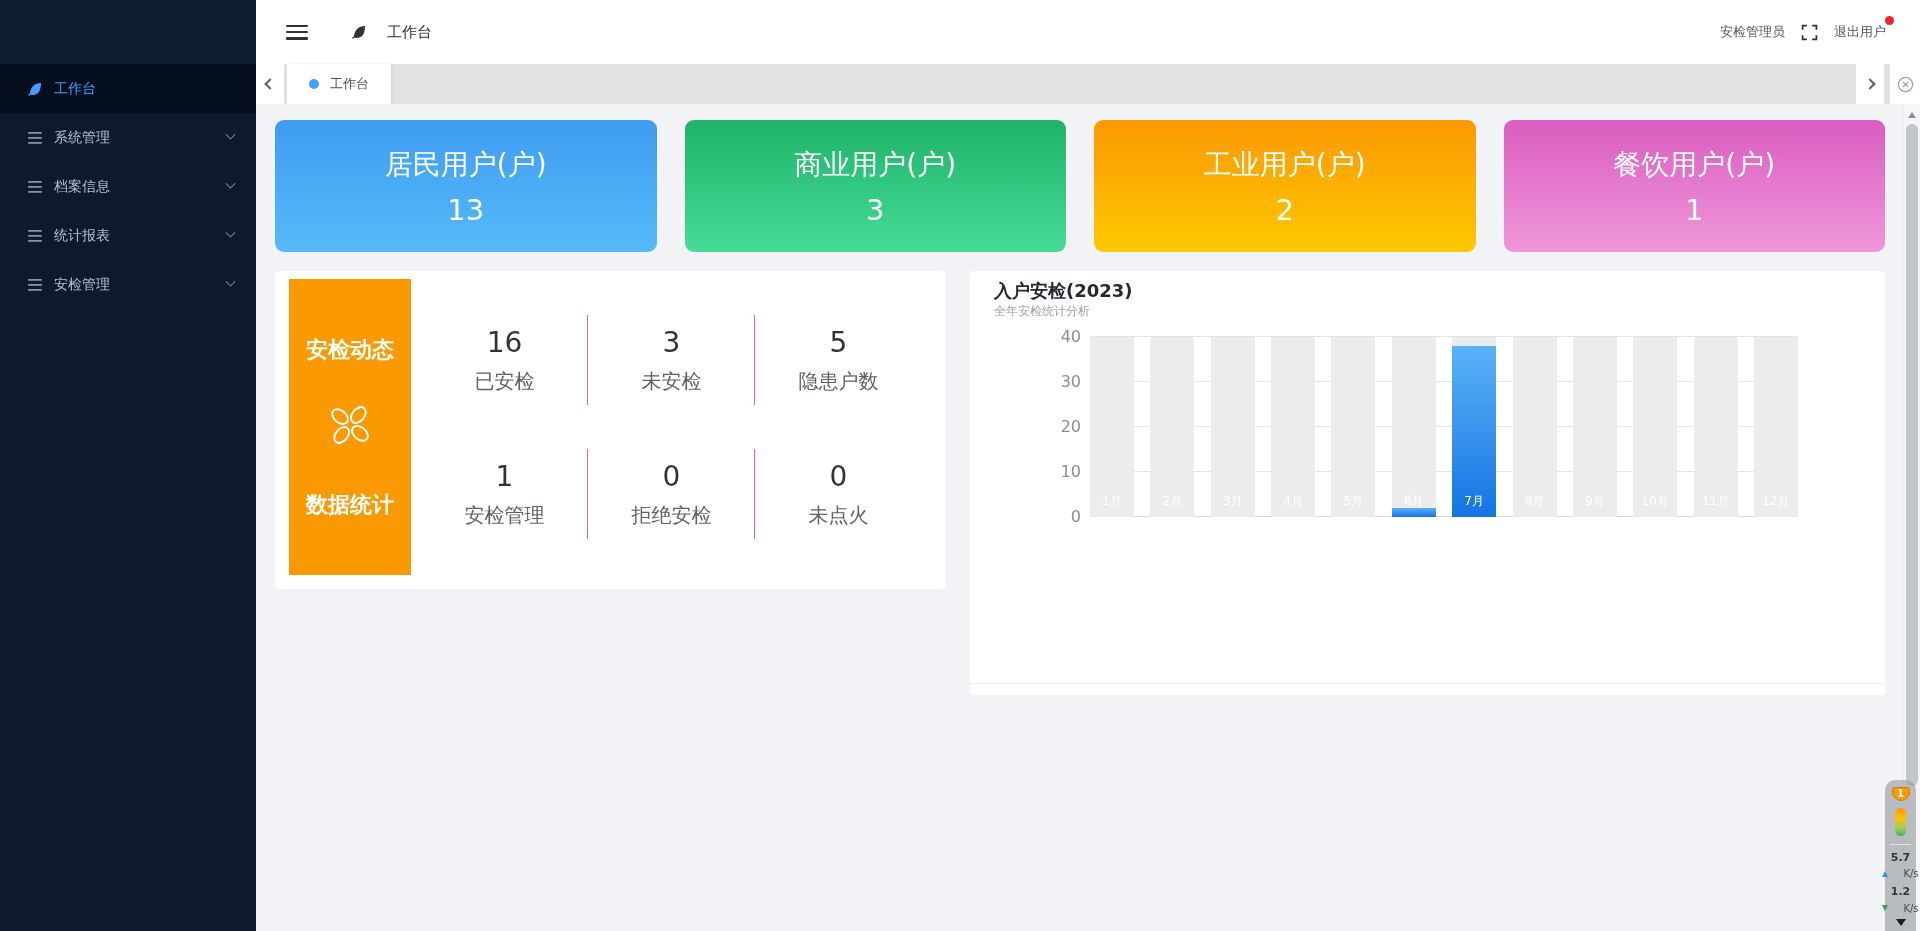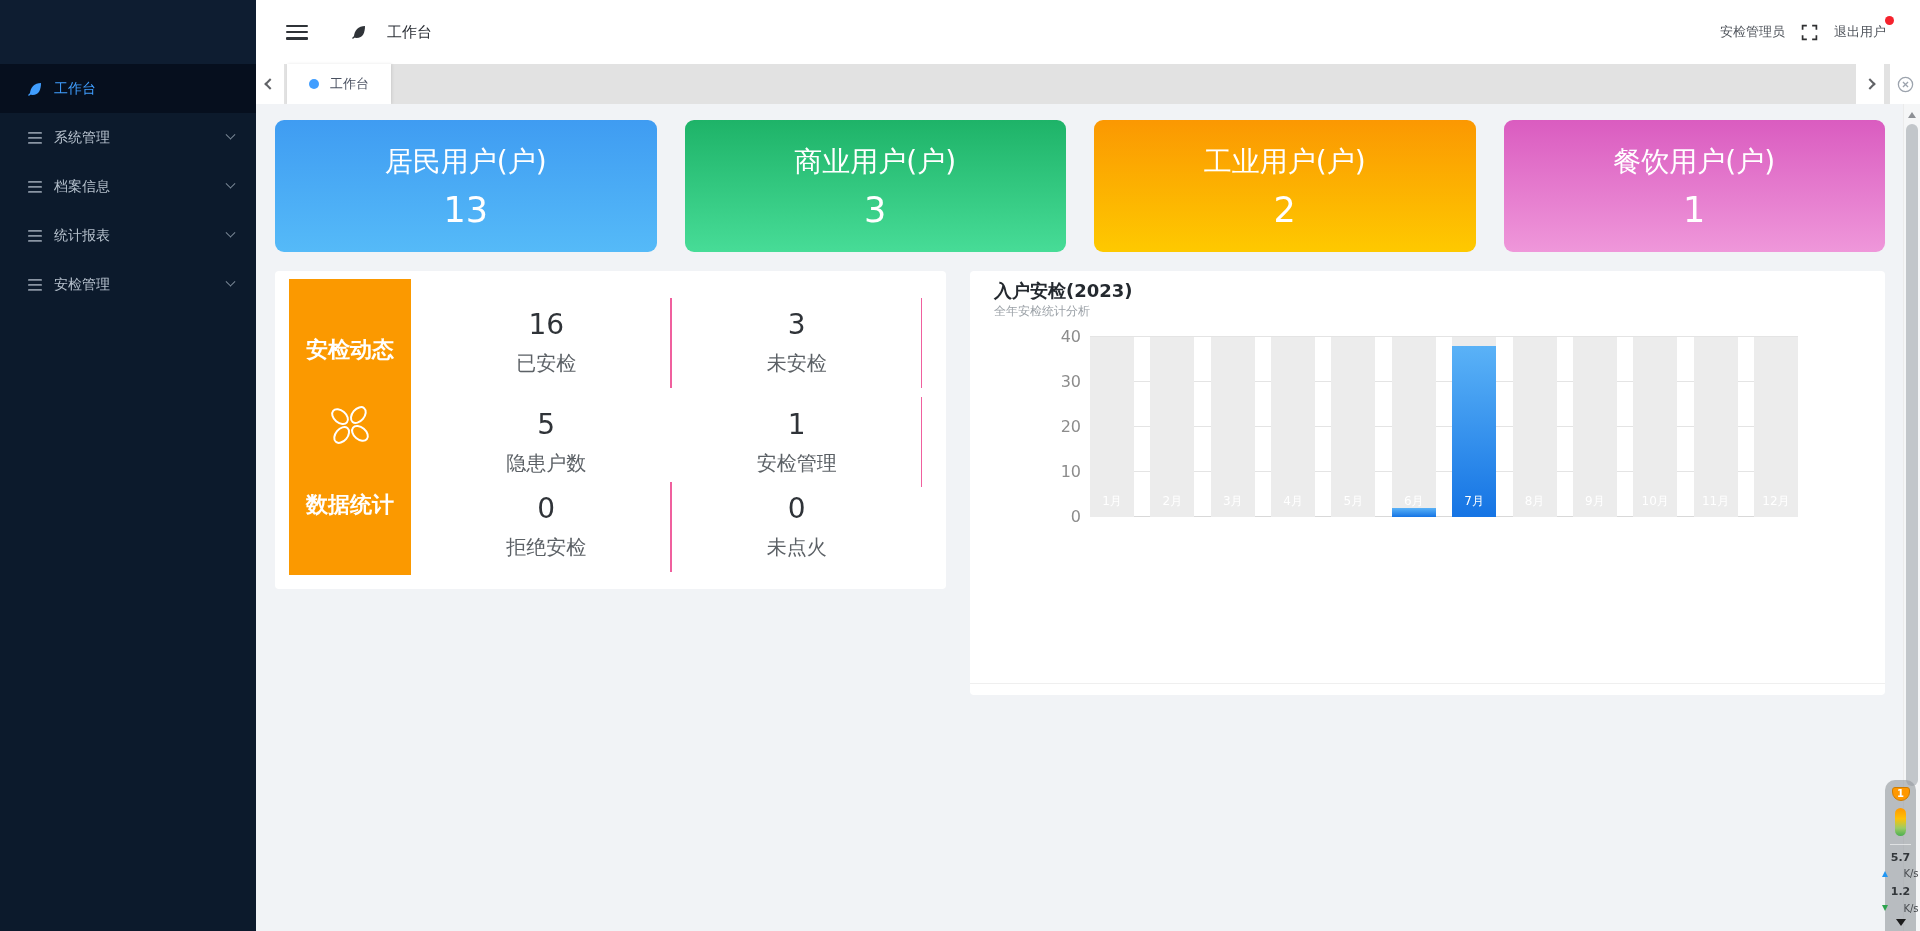"13" .card-value { font-size: 35px -> 29px }
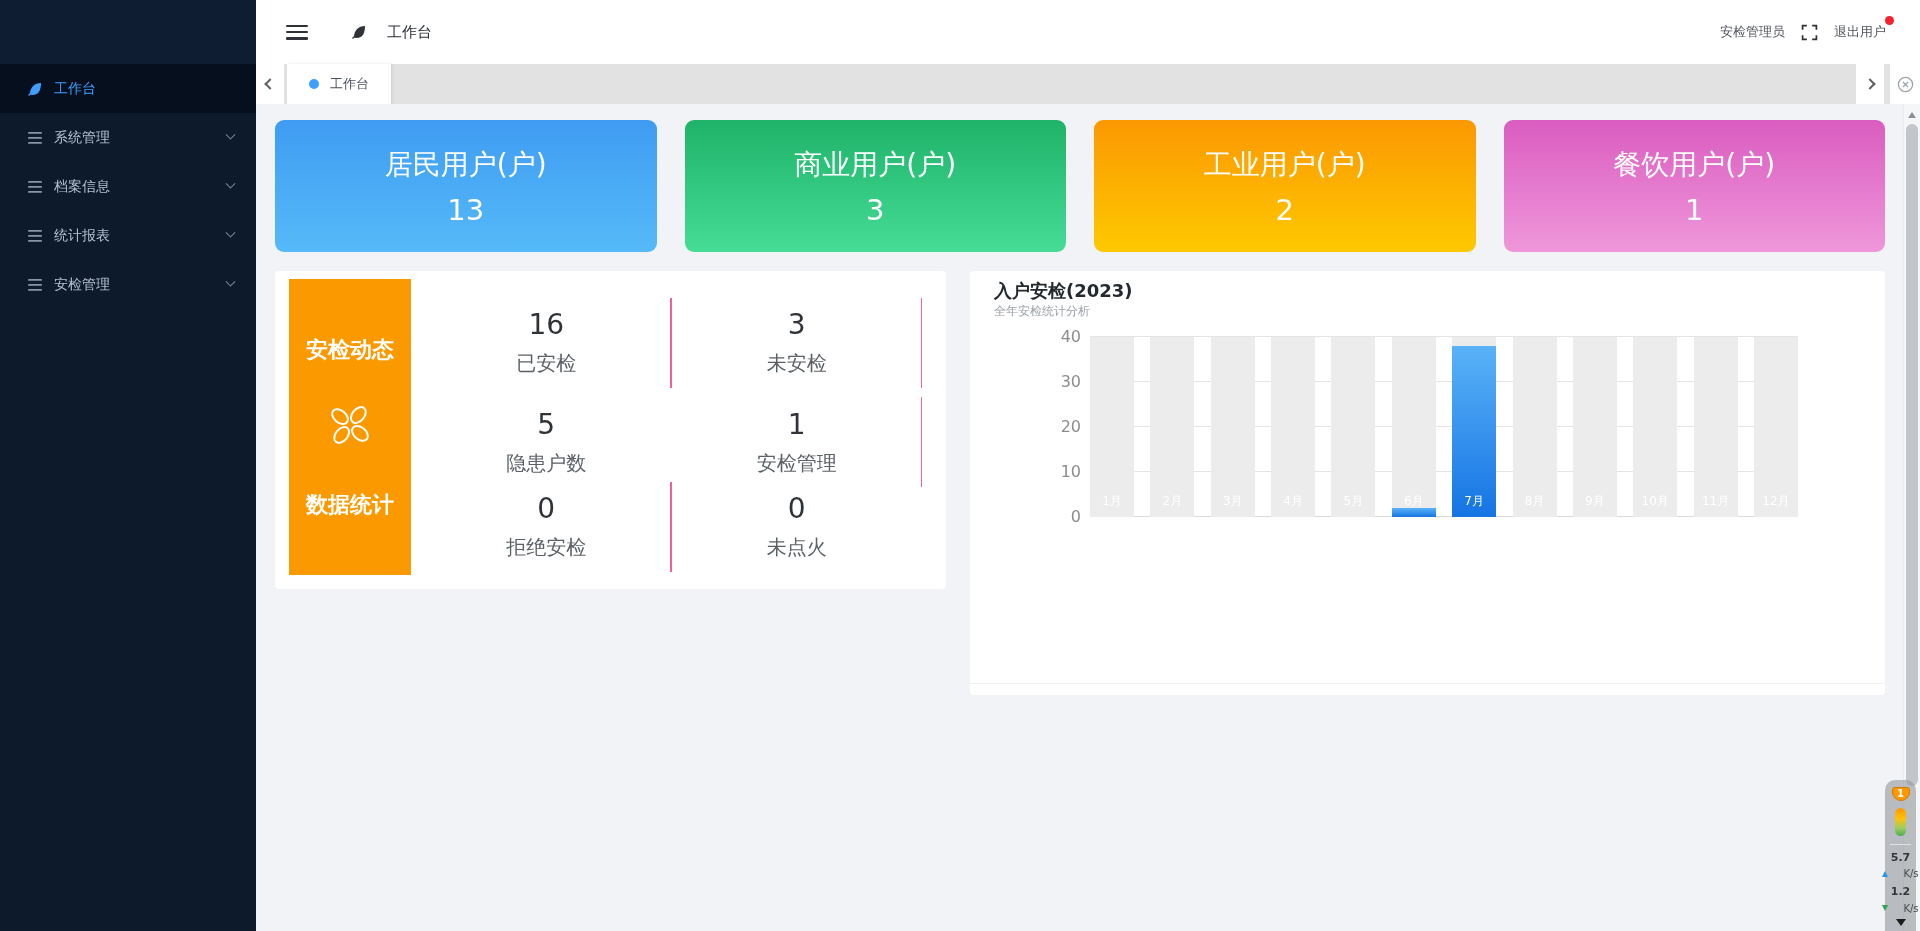"16" .safety-stats { grid-template-columns: 1fr 1fr -> 1fr 1fr 1fr }
